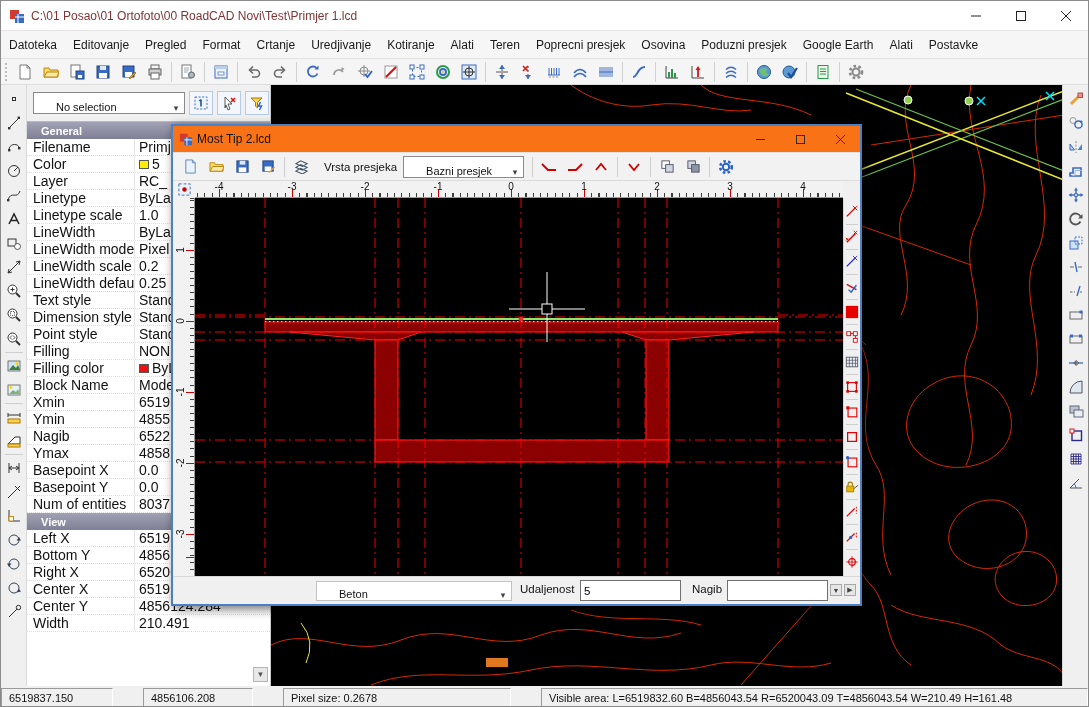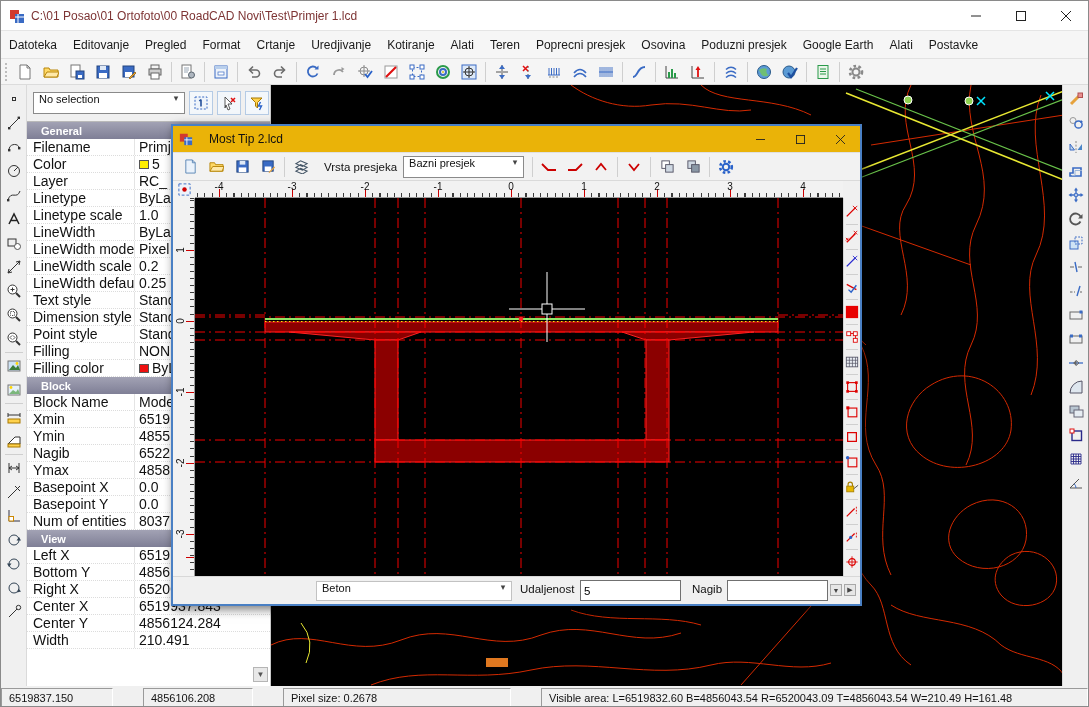"No selection" .combo { align-items: flex-start -> flex-end; padding-left: 5px -> 22px }
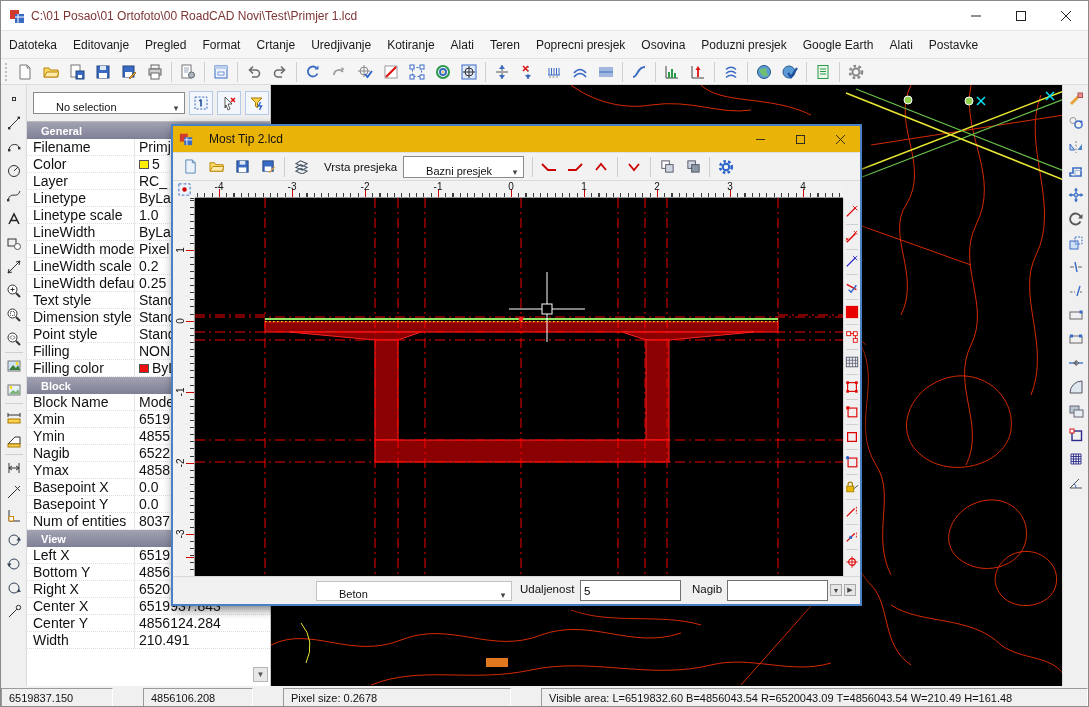"Most Tip 2.lcd" .iw-title { background: #eab308 -> #f97316; gap: 12px -> none }
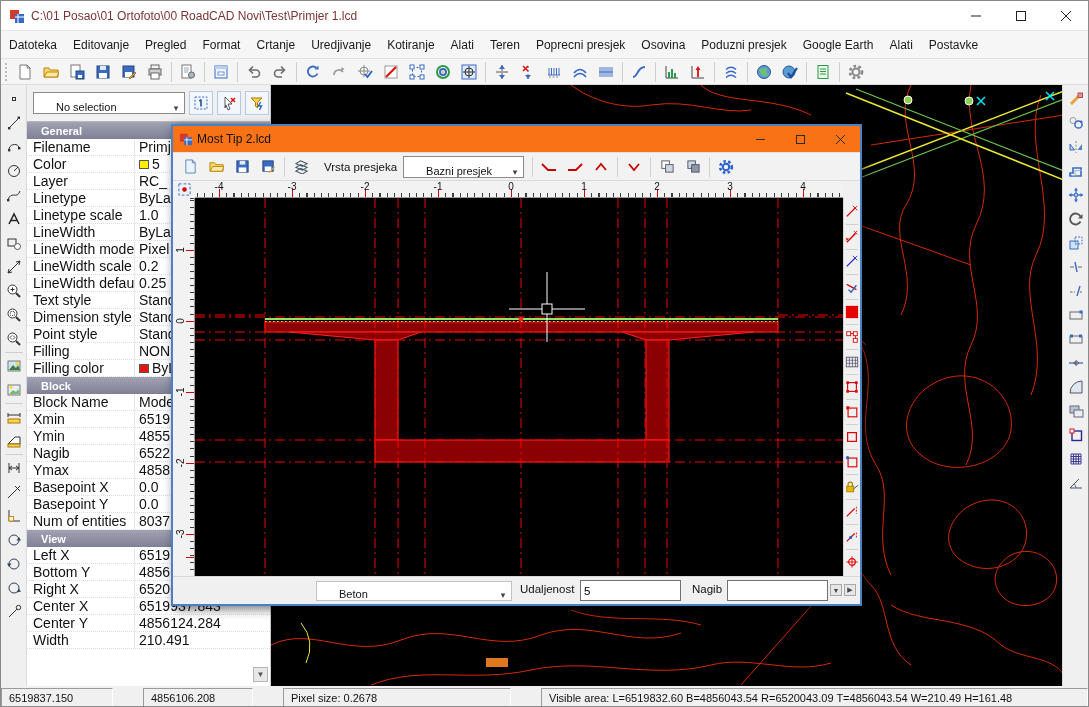"Block" div.phead { html: <div> <span>Block</span> </div> -> none }
